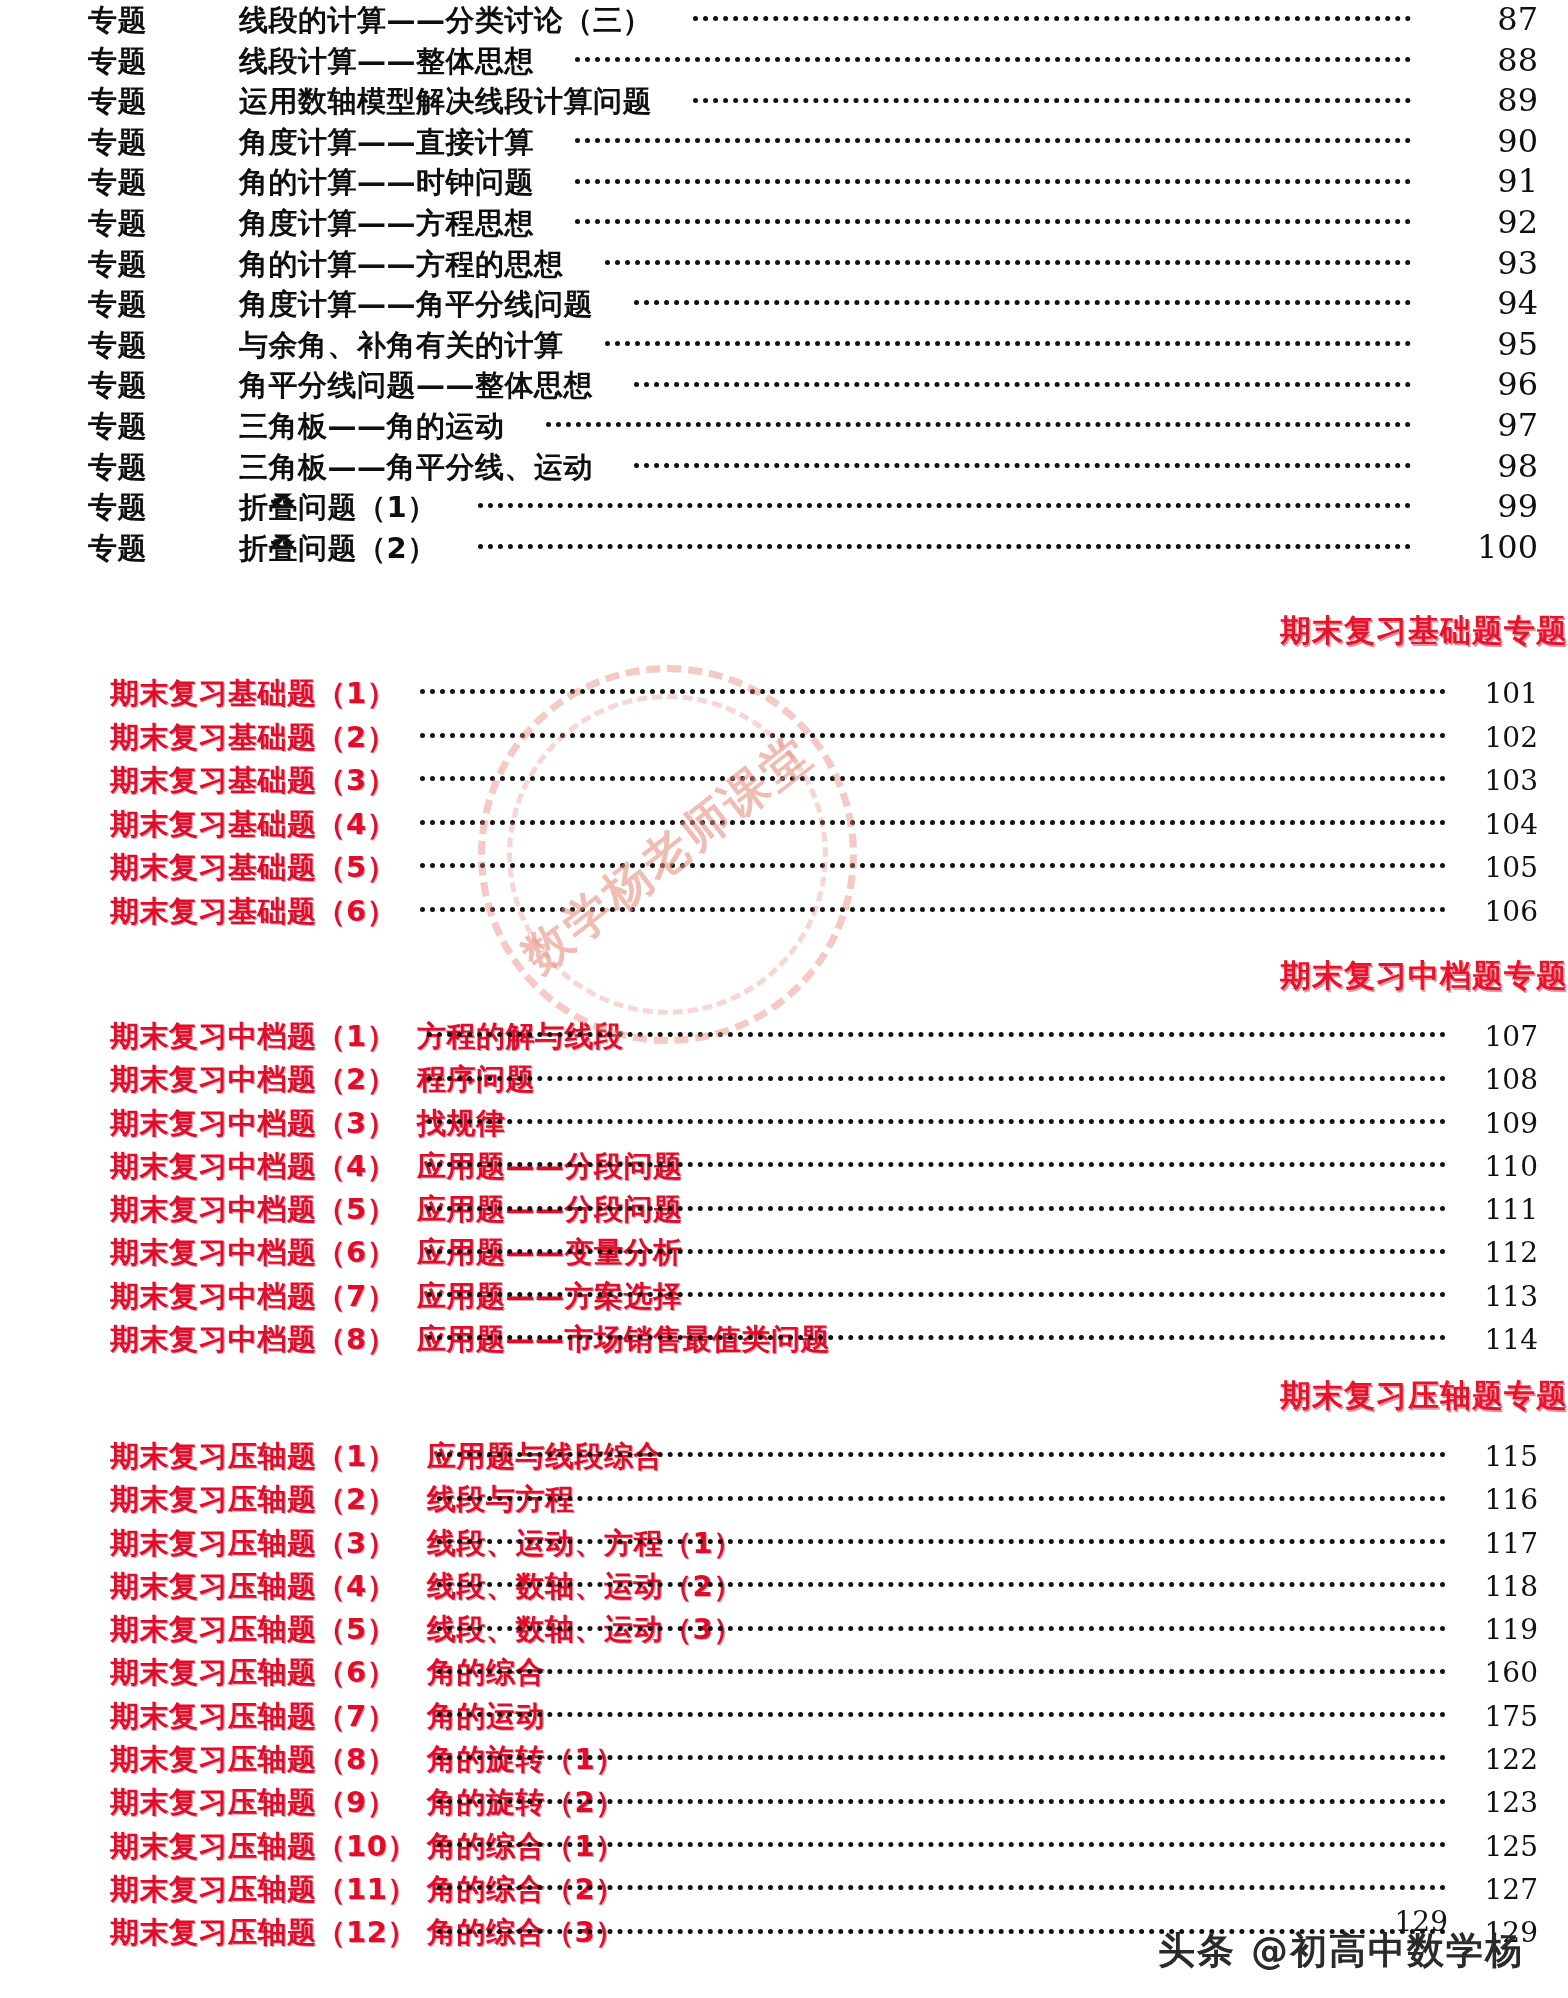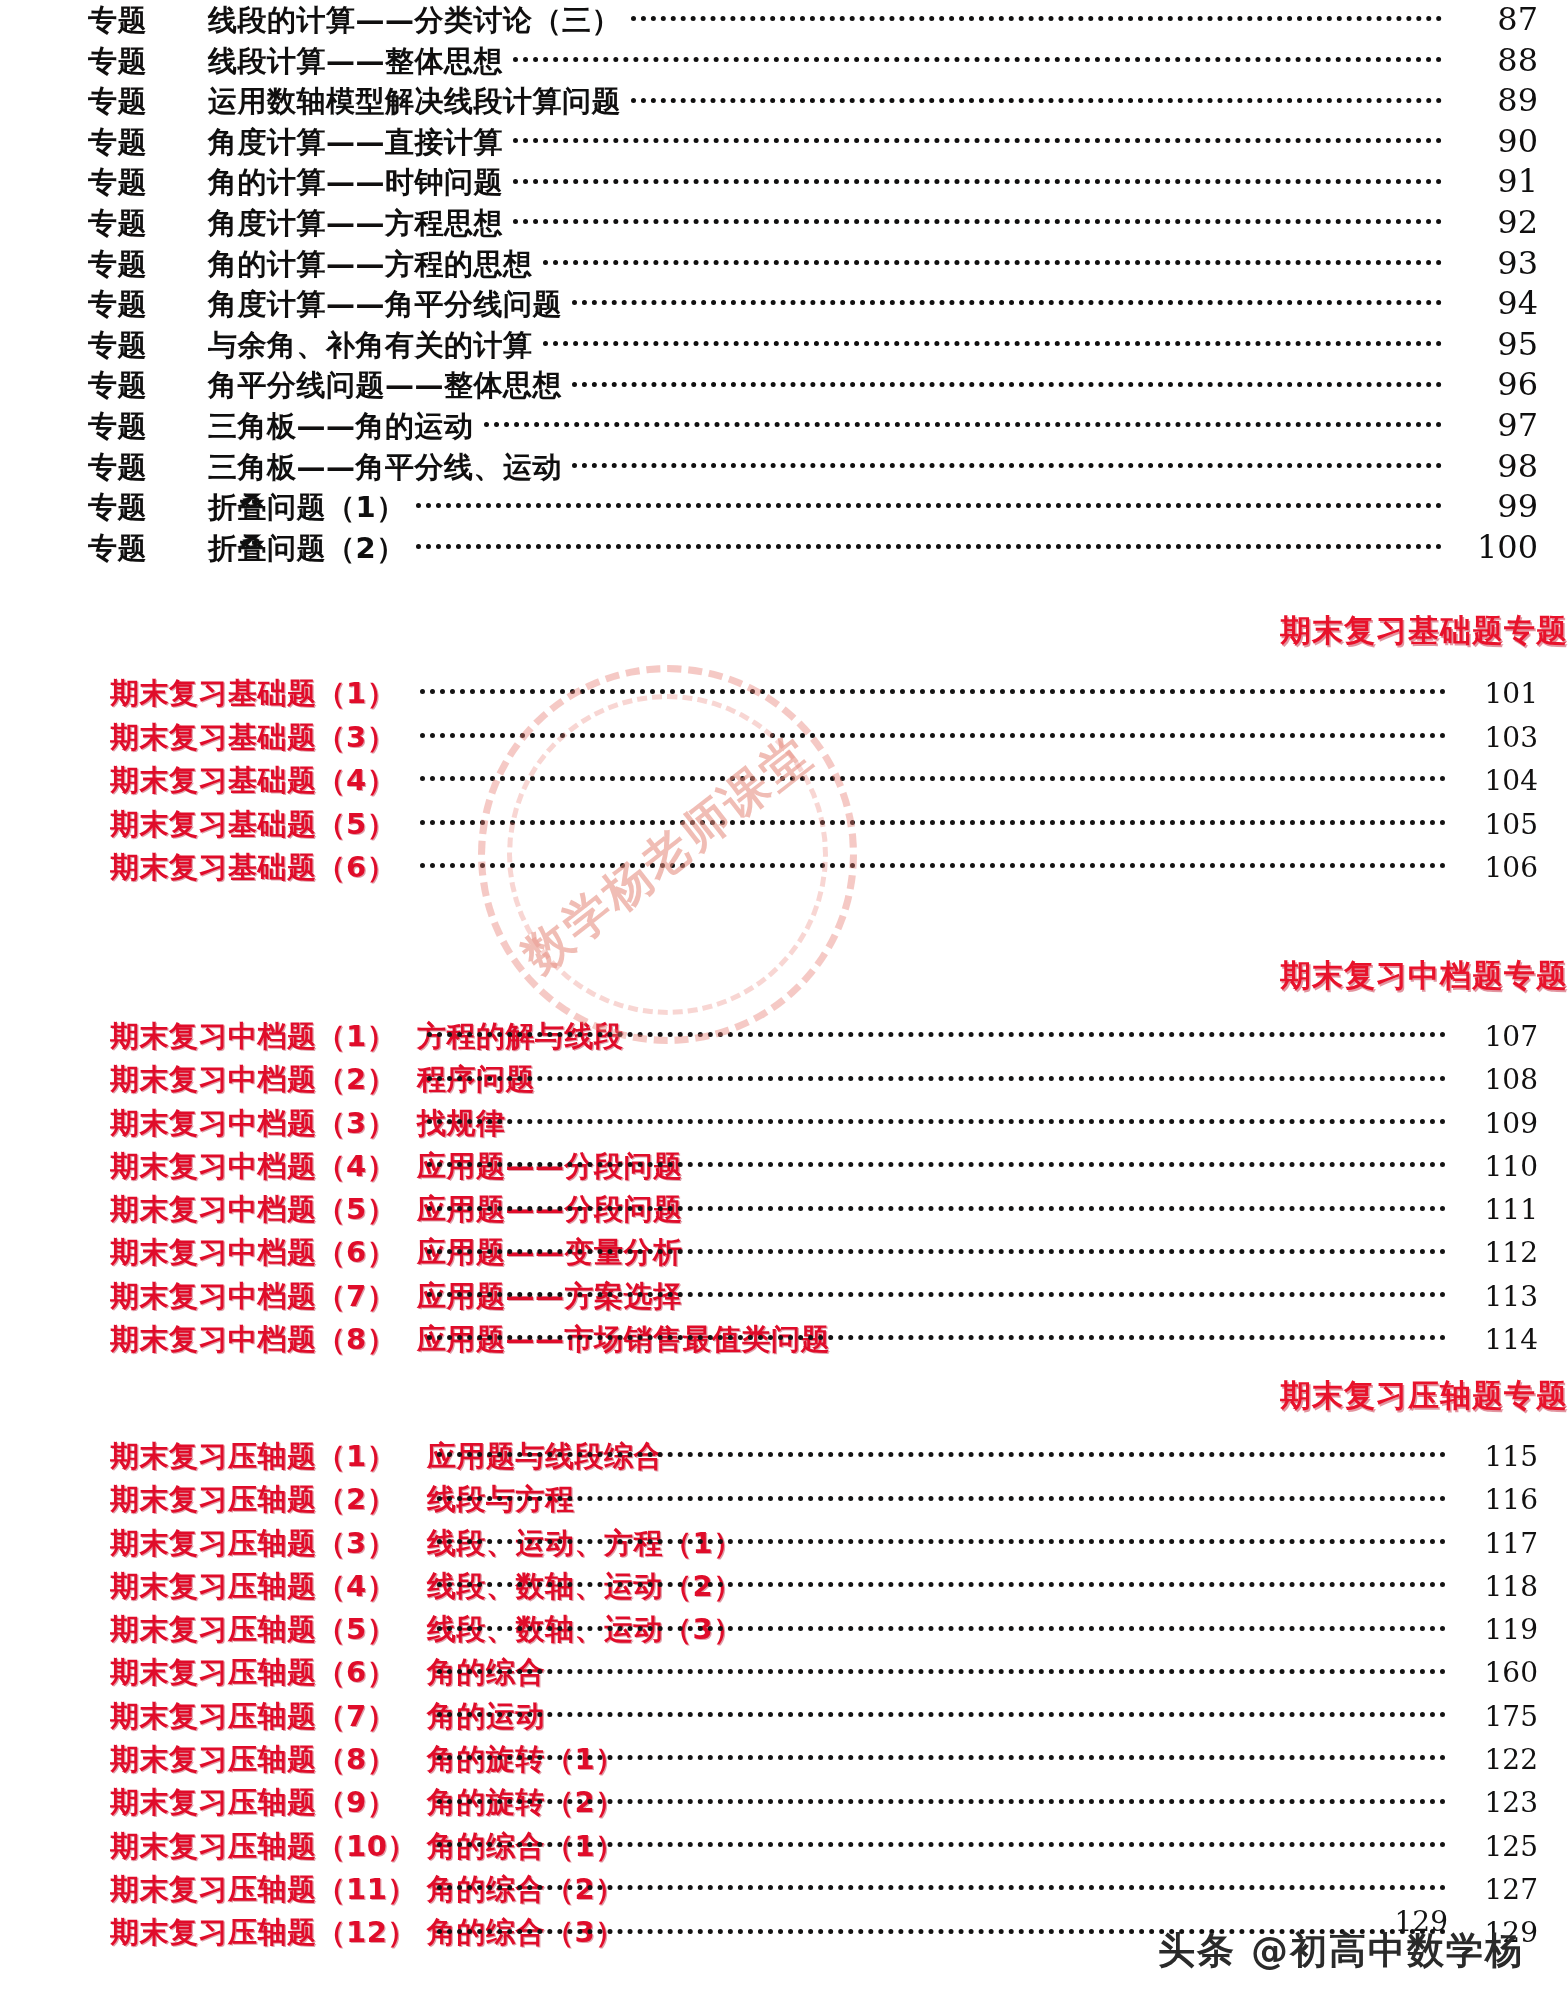"专题" #black-section .toc-row { gap: none -> 31px }
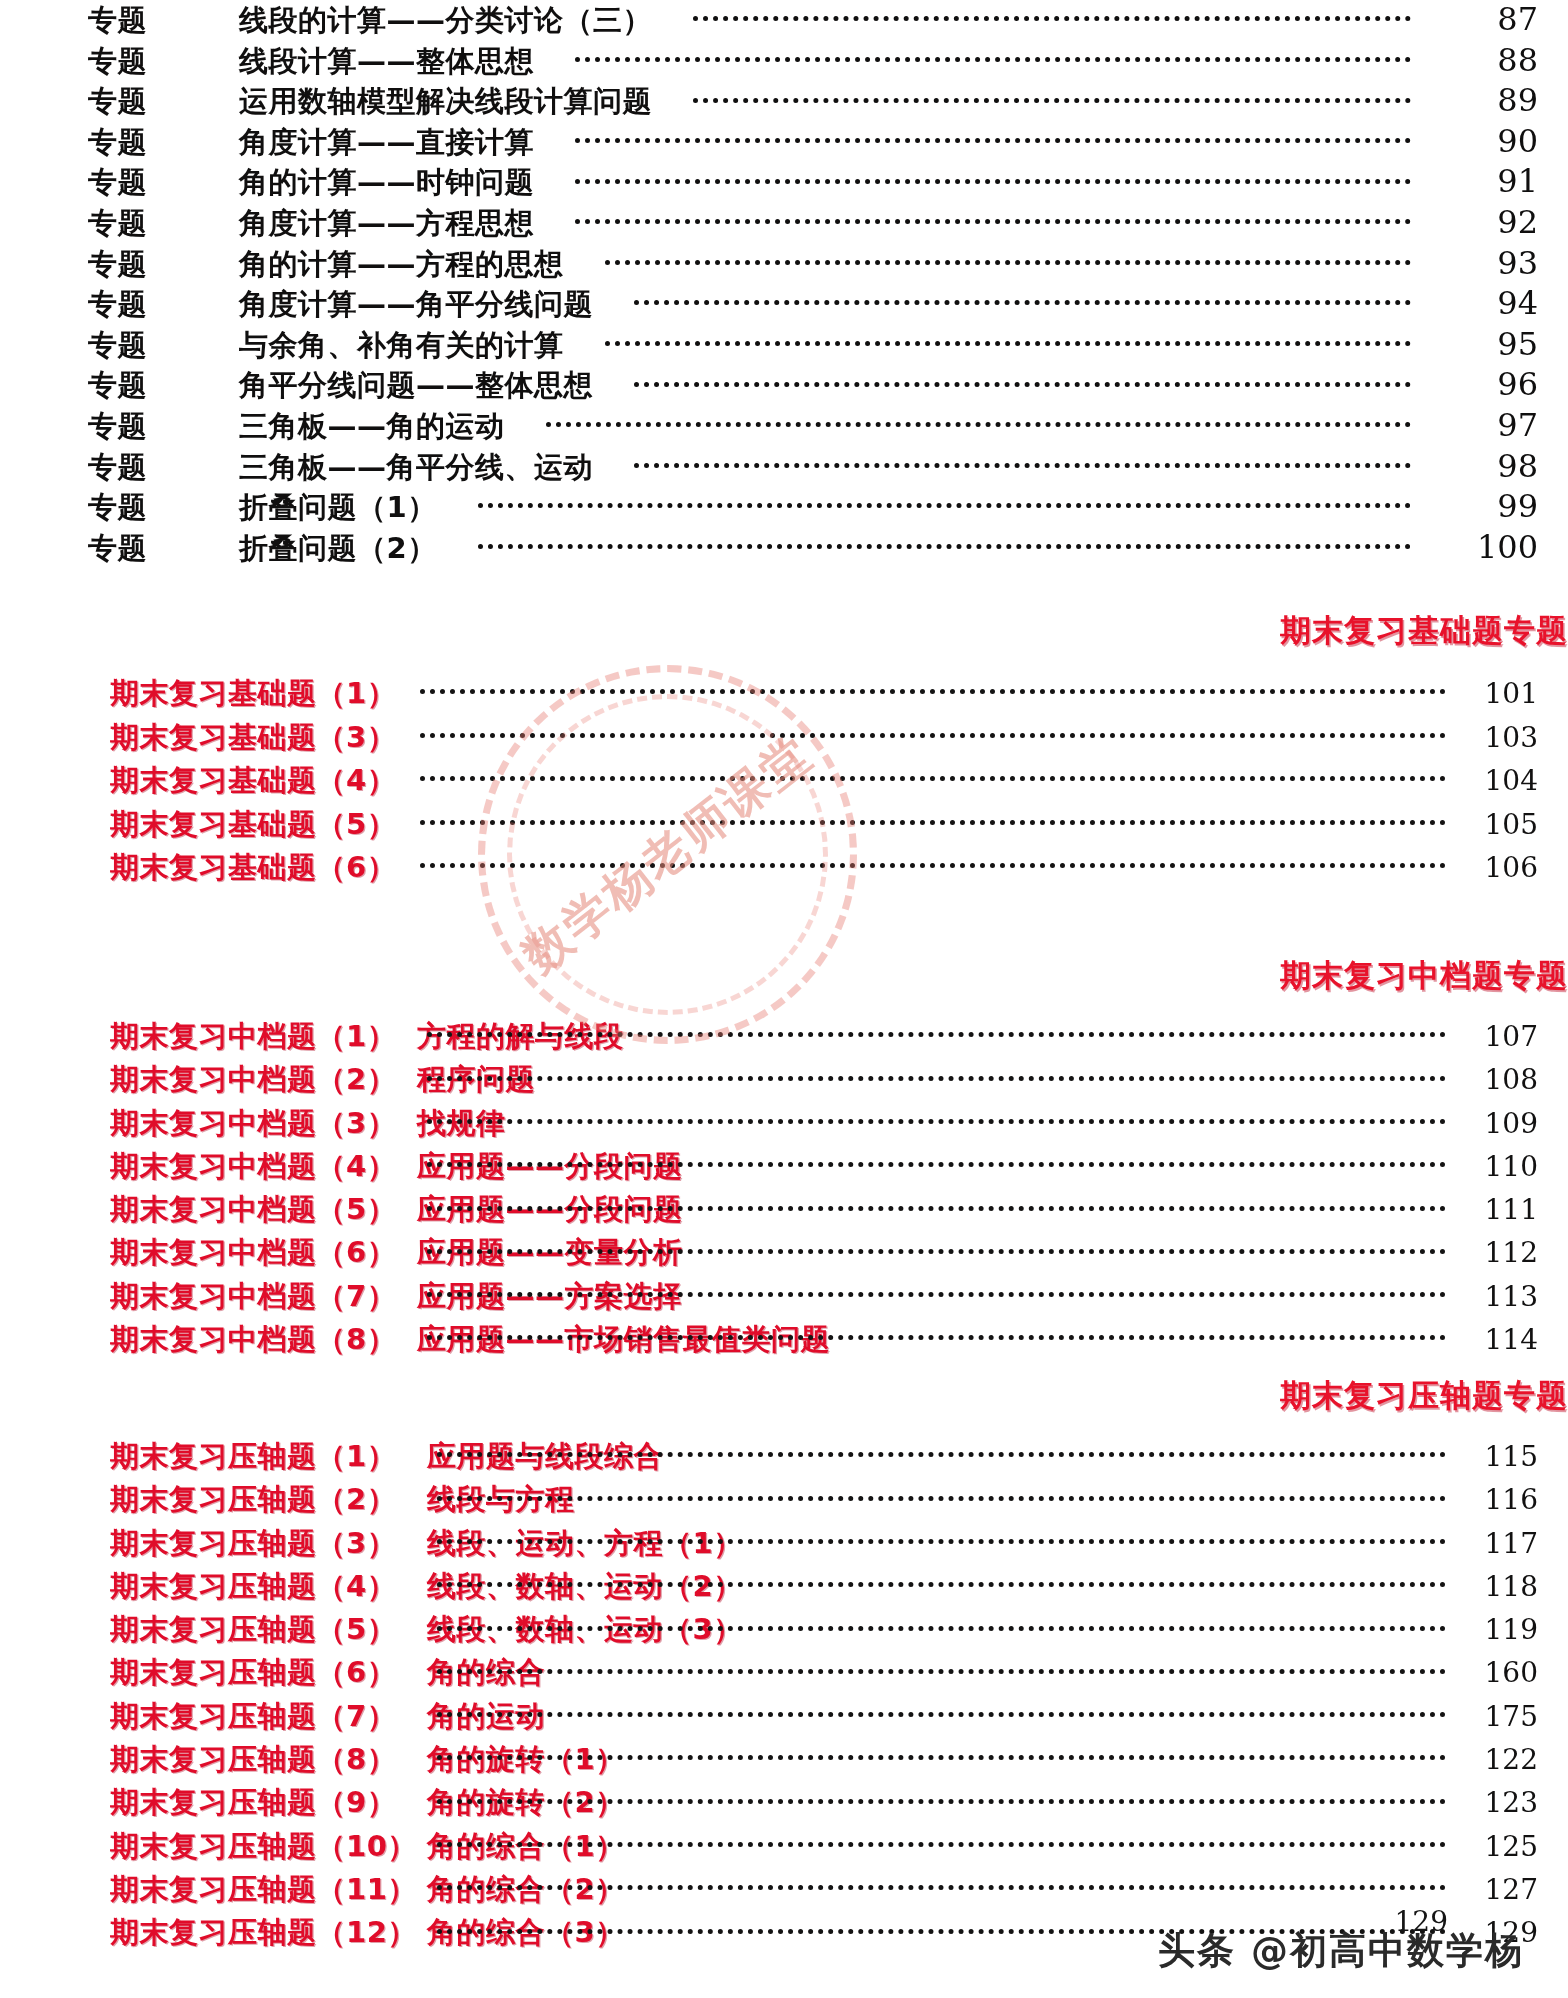"期末复习基础题（2）" div.toc-row { html: none -> <div> <span>期末复习基础题（2）</span> <span></span> <span></span> <span>102</span> </div> }
